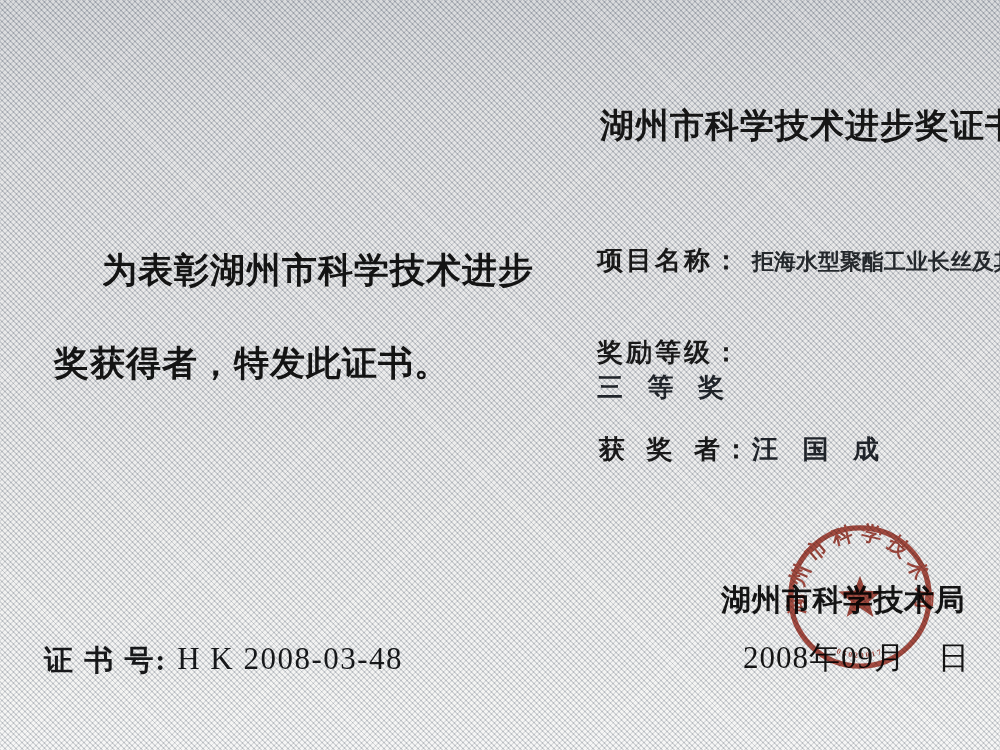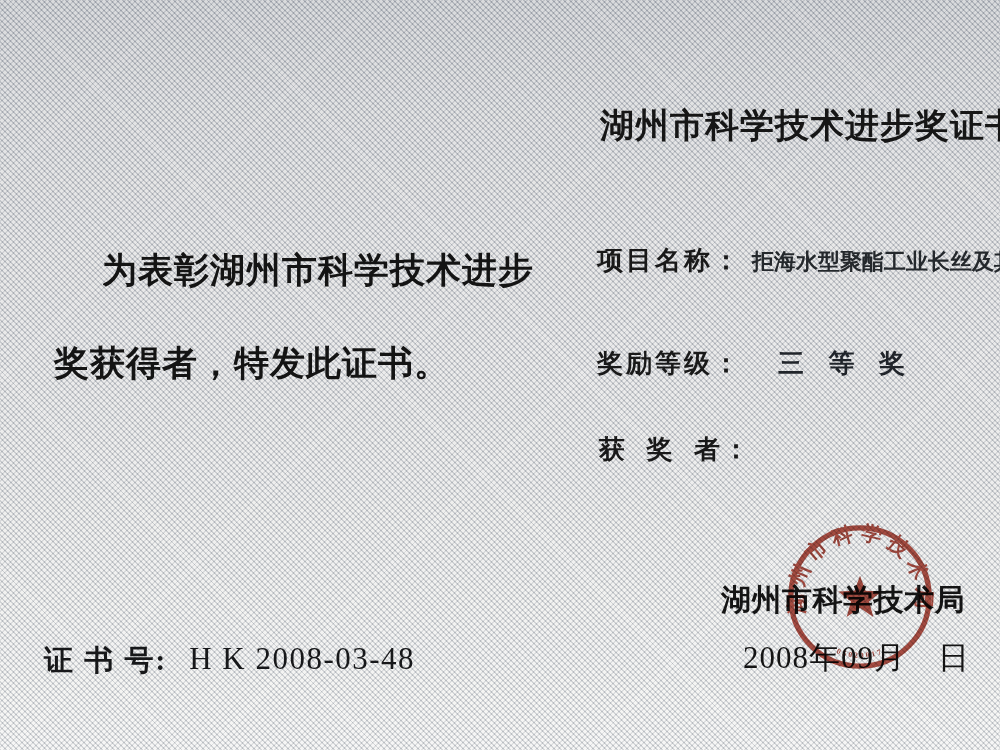"奖励等级：" .row-1 { flex-direction: none -> column; top: 346px -> 335px }
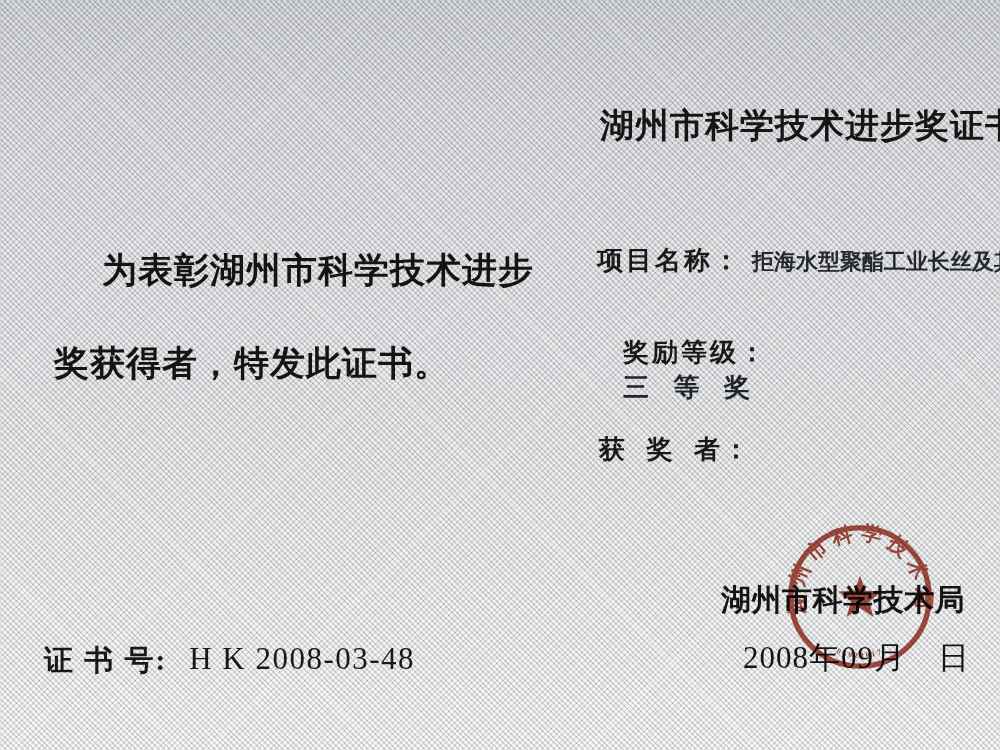"三 等 奖" .value-grade, .value-winner { margin-left: 26px -> none }
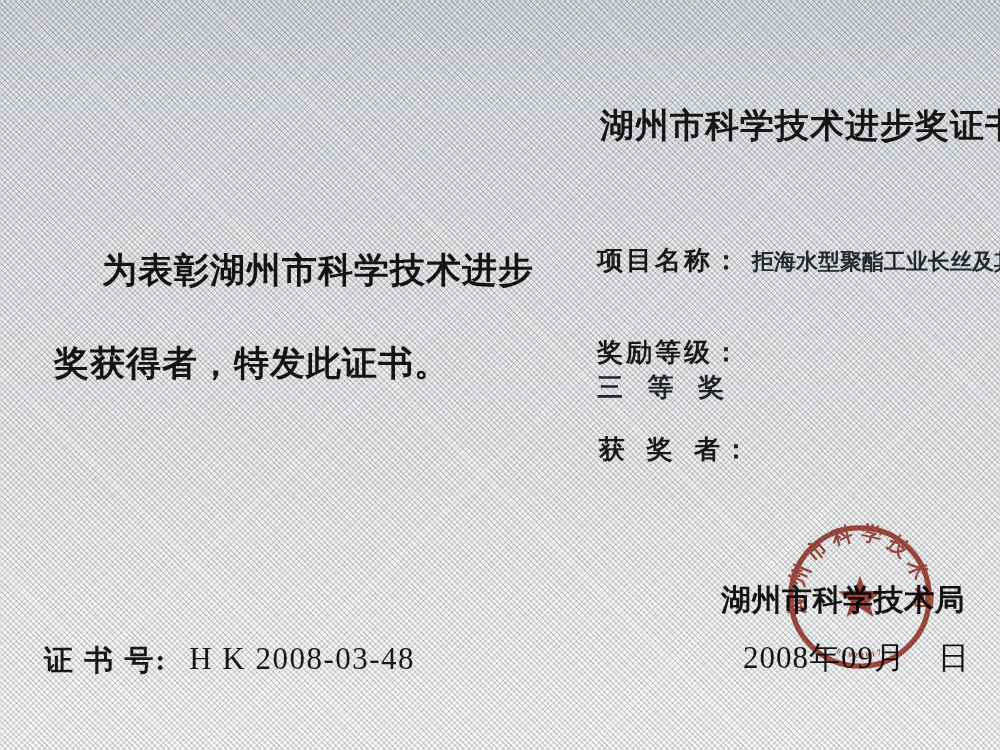"汪 国 成" span.value-winner { html: none -> <span>汪 国 成</span> }
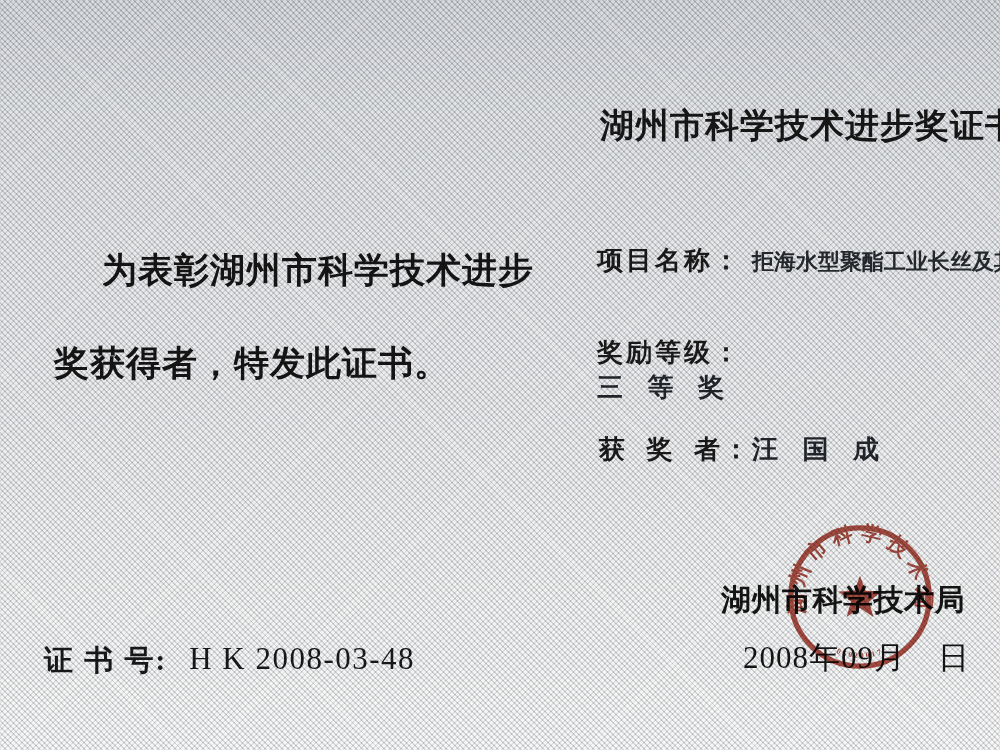"H K 2008-03-48" .certno-value { margin-left: 22px -> 10px }
